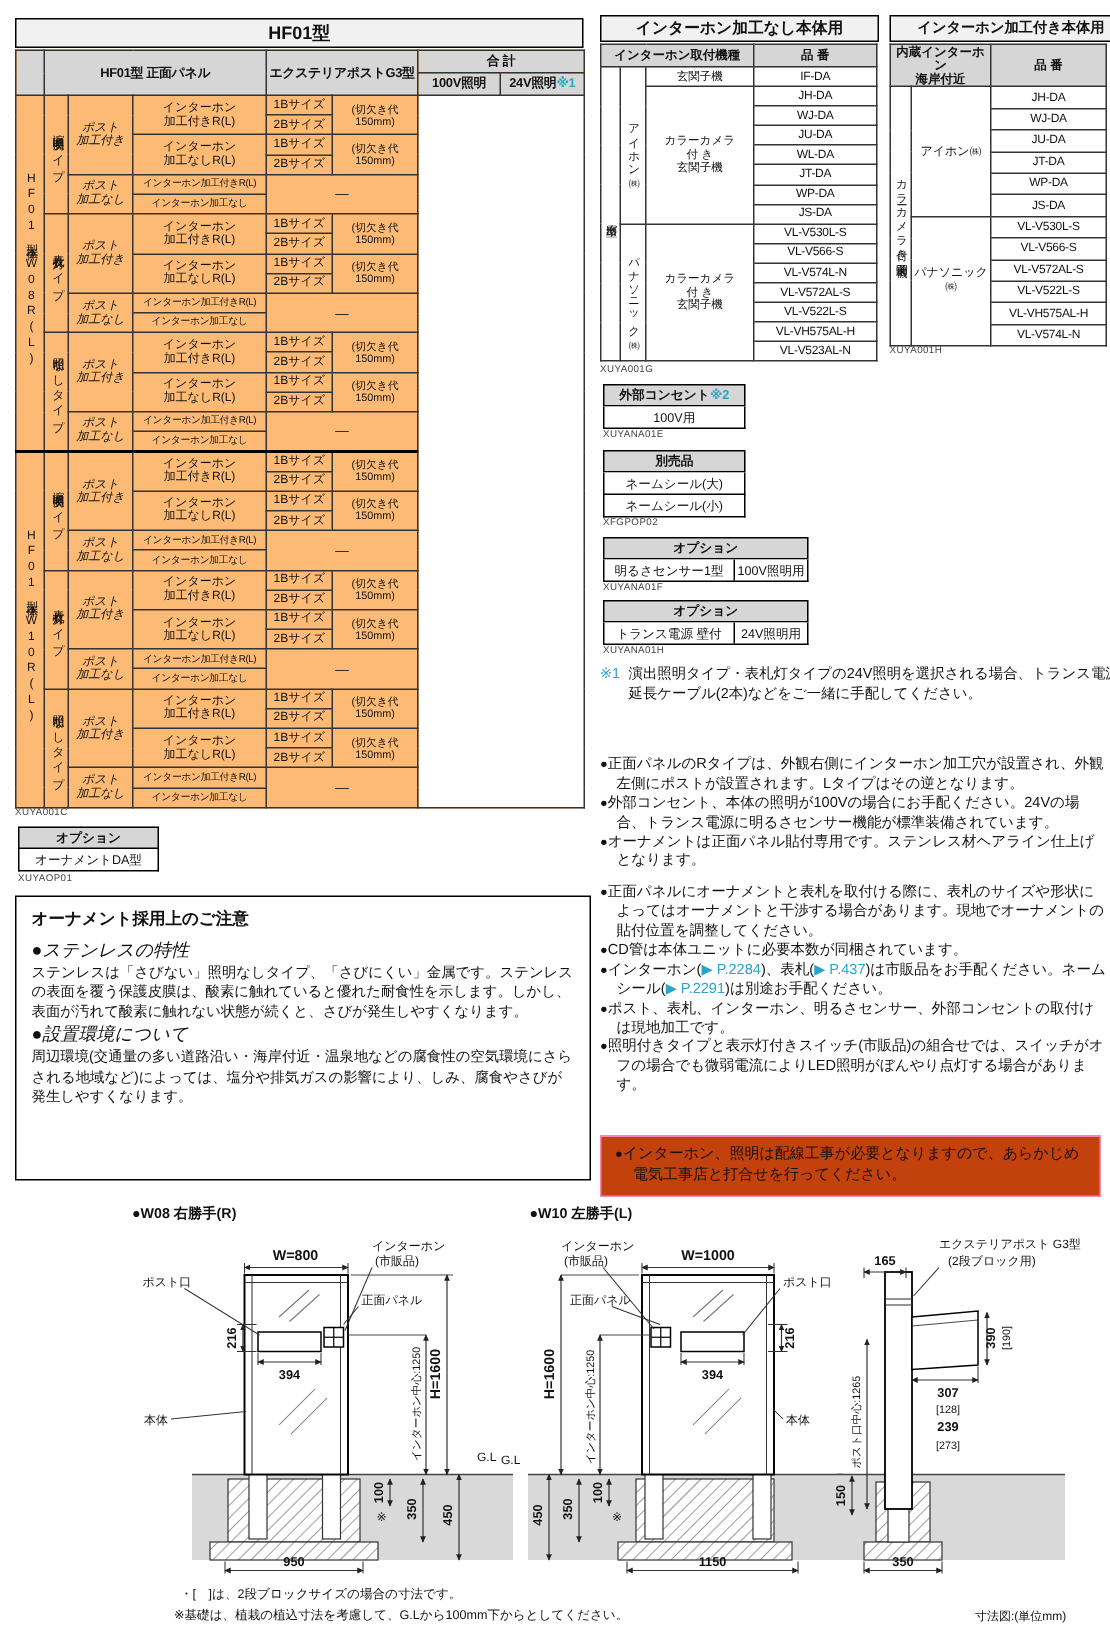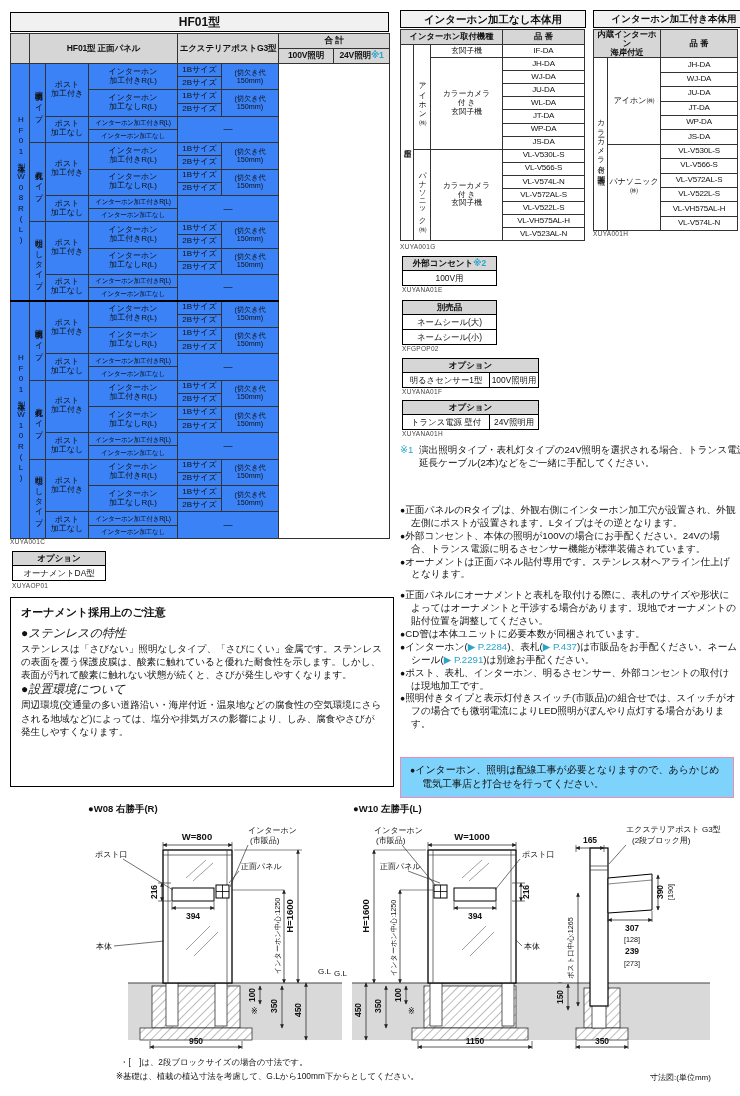"HF01型 正面パネル" .mt { background: #3b82f6 -> #fdba74 }
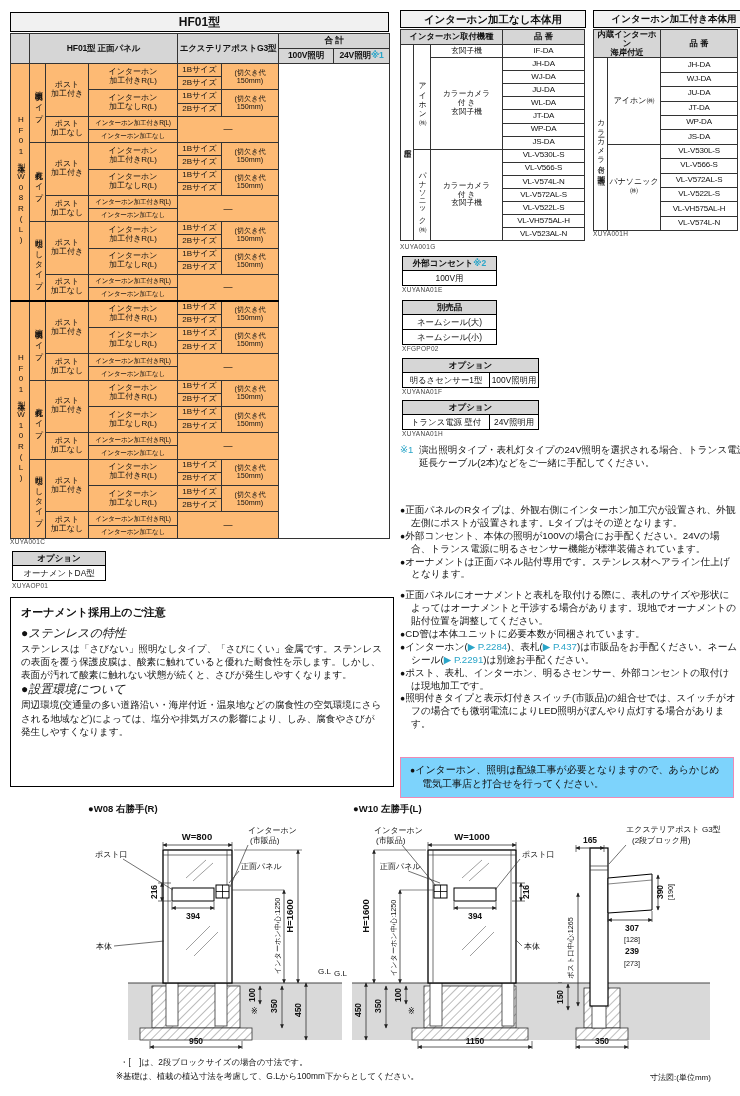"ポスト" .mt .pc { font-style: none -> italic }
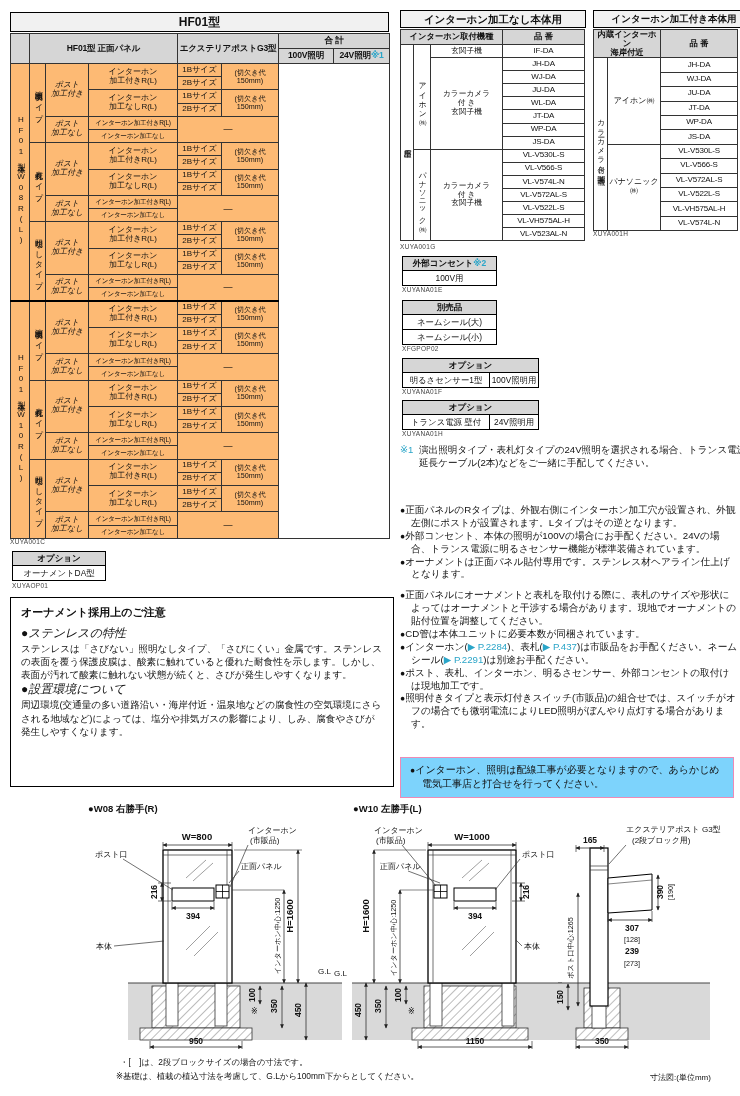"●インターホン、照明は配線工事が必要となりますので、あらかじめ電気工事店と打合せ" .pink { background: #7dd3fc -> #c2410c }
